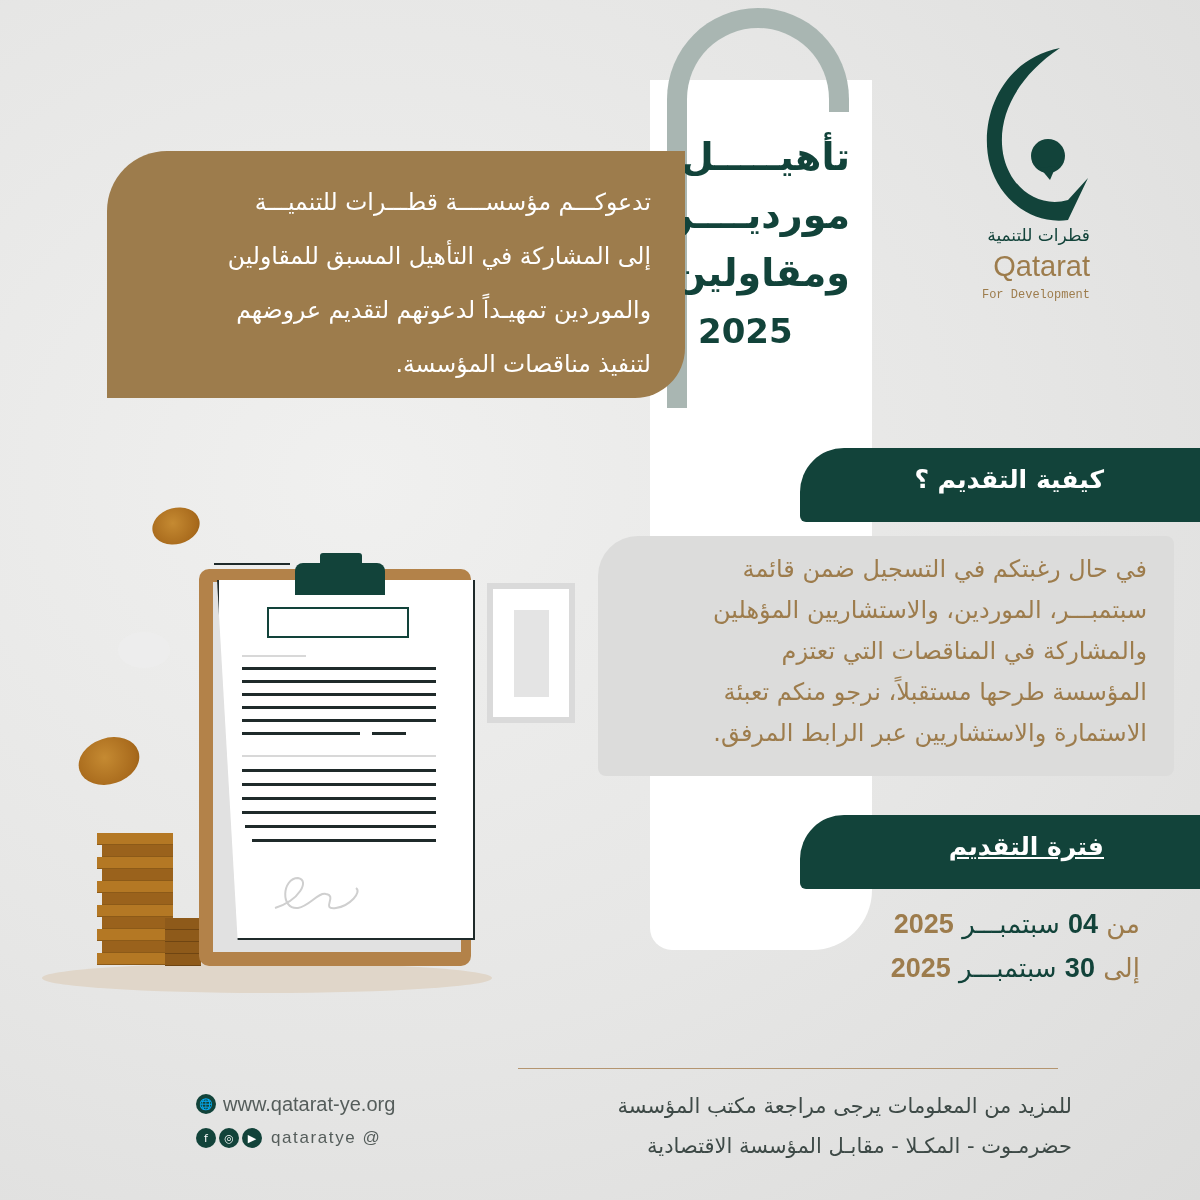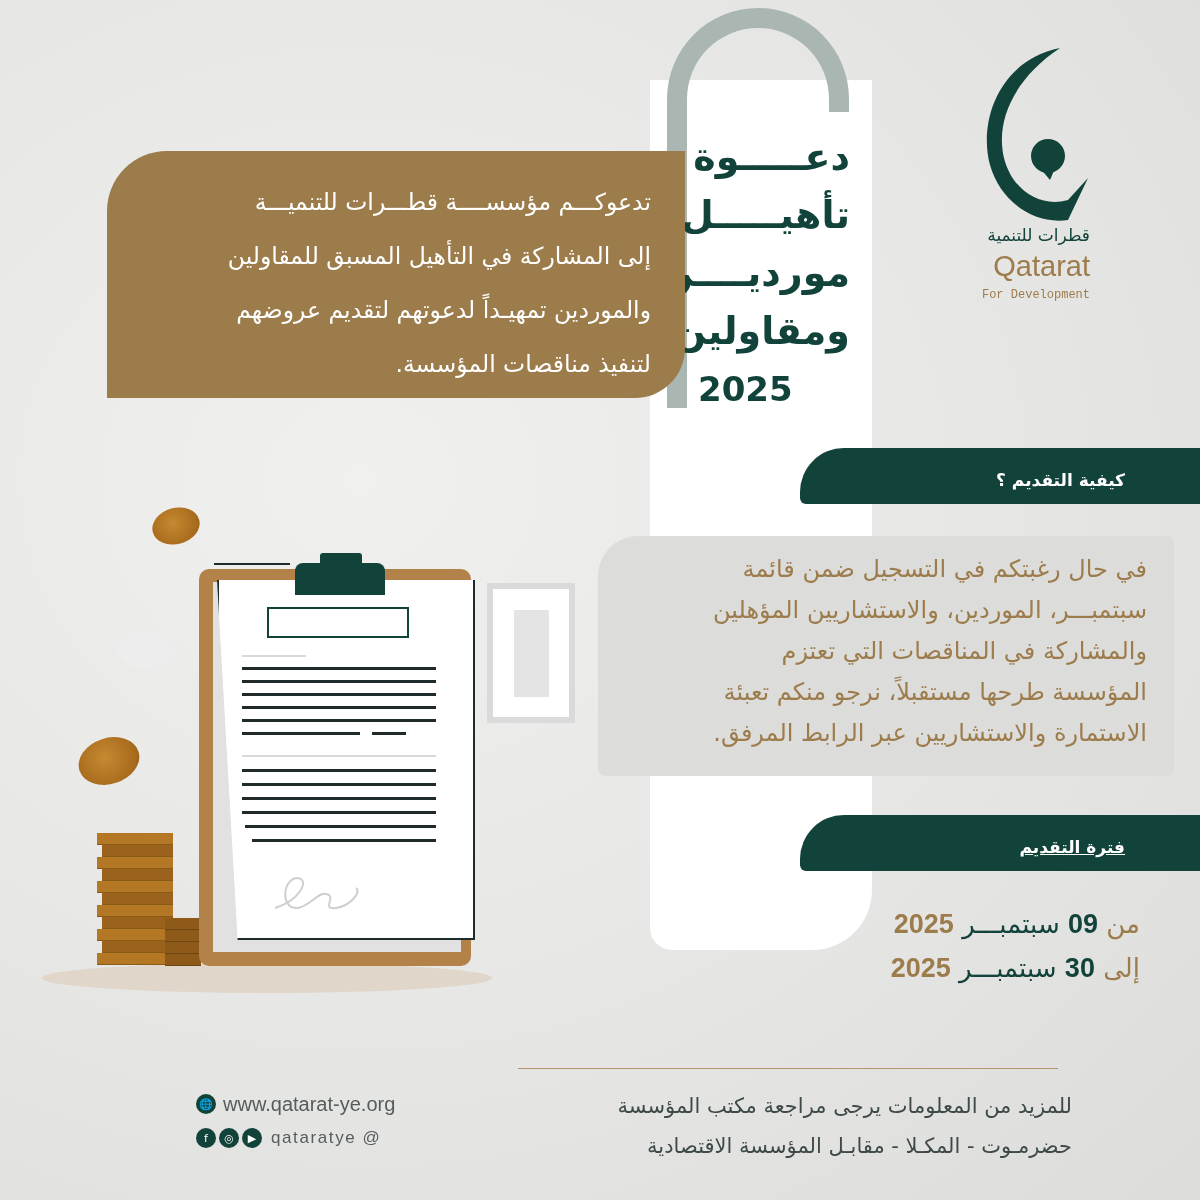"دعـــــوة" div { html: <div>دعـــــوة</div> -> none }
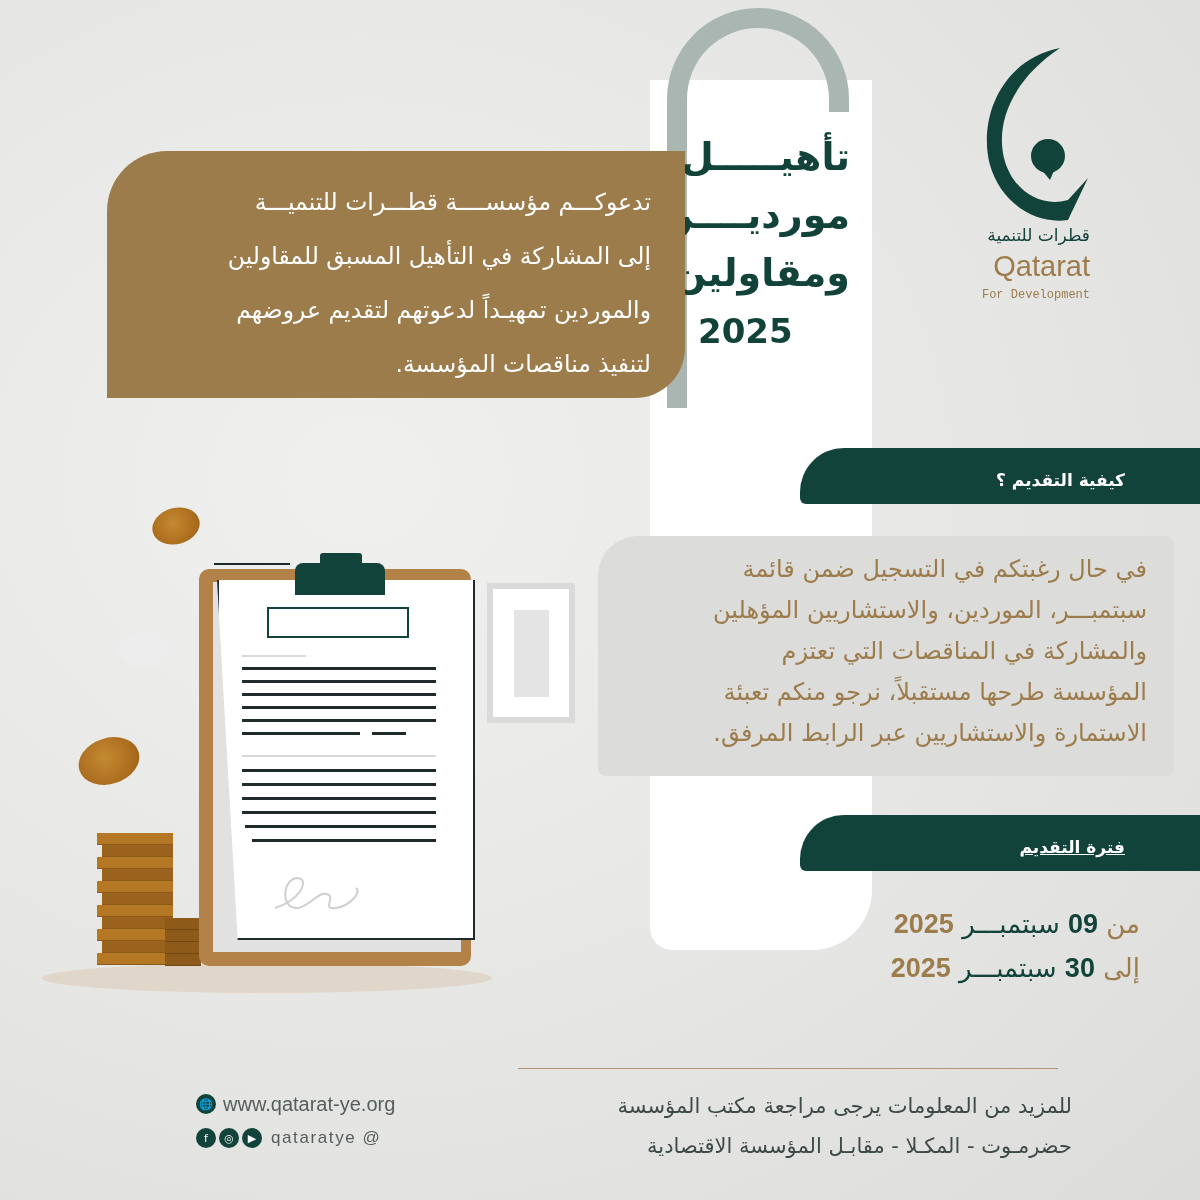"كيفية التقديم ؟" .section-header { font-size: 17px -> 25px; height: 56px -> 74px; padding-right: 75px -> 96px }
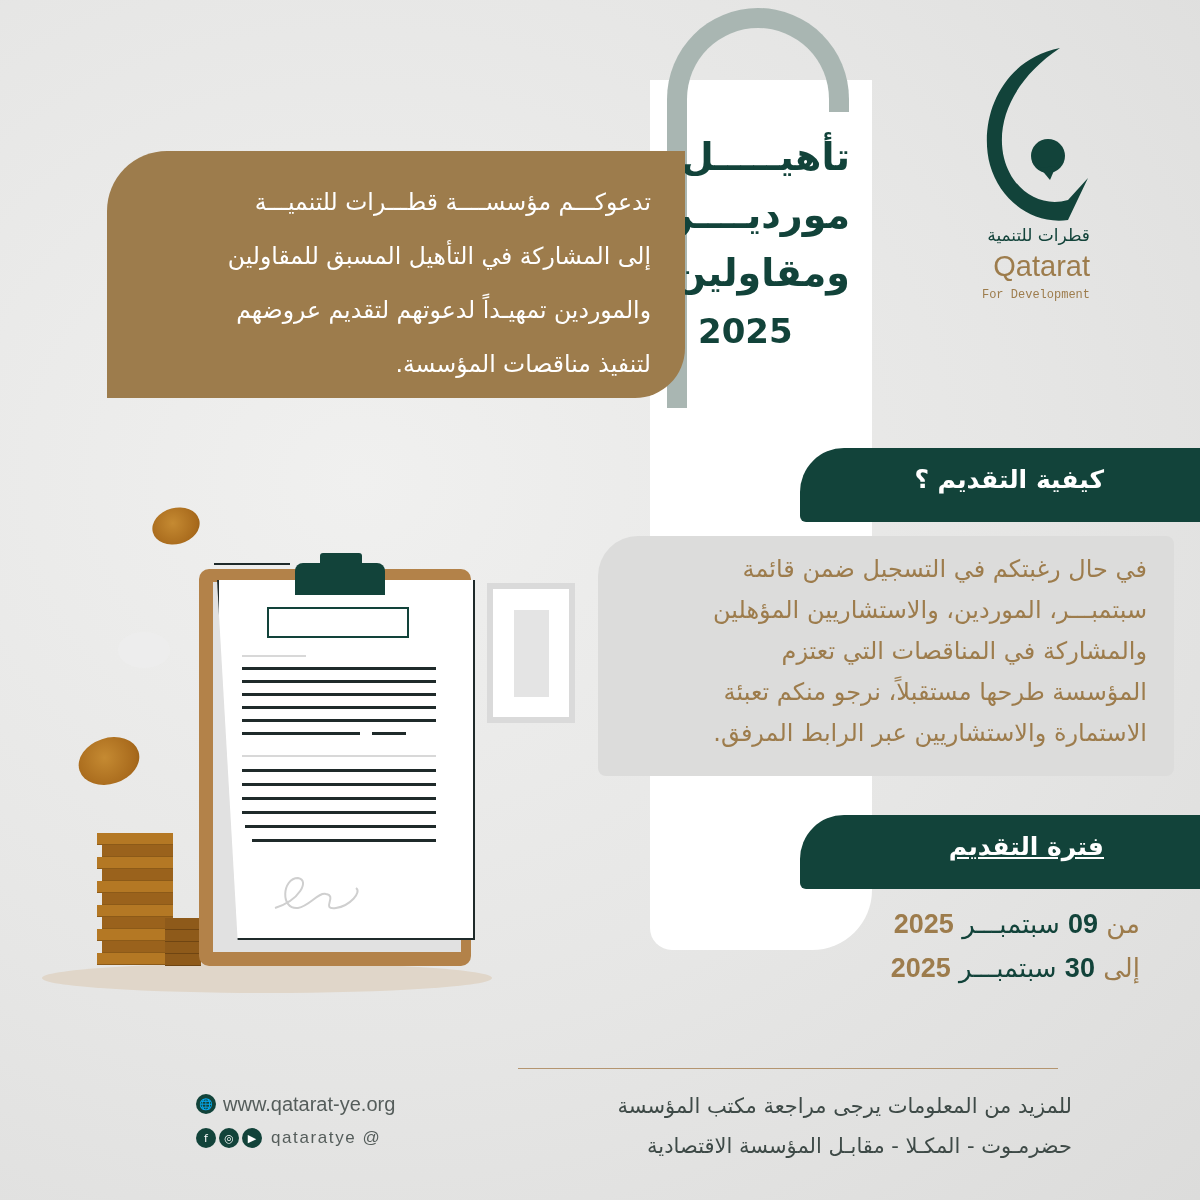"09" span.num { text: 09 -> 04 }
